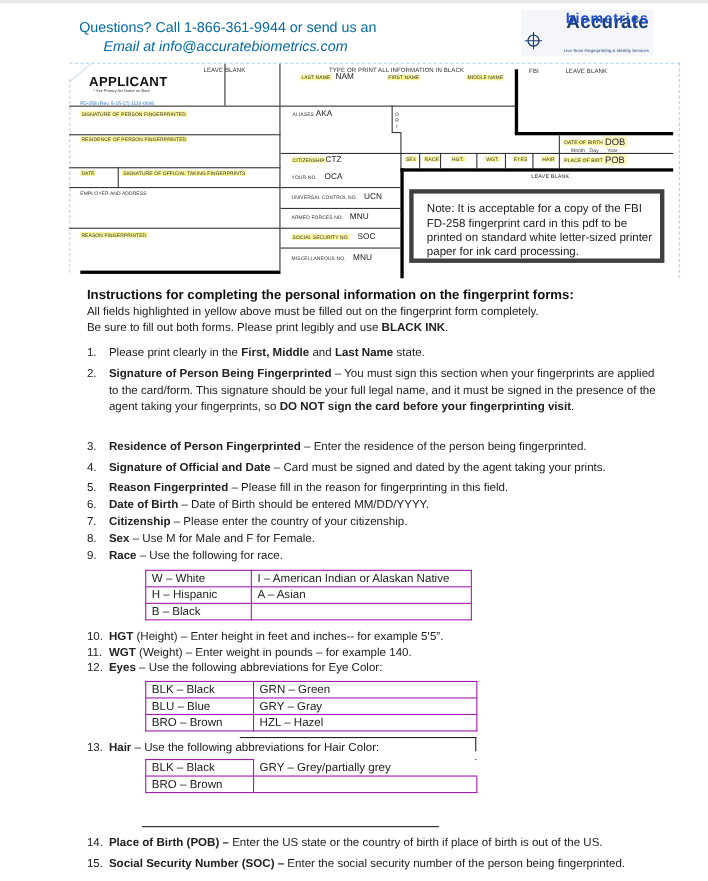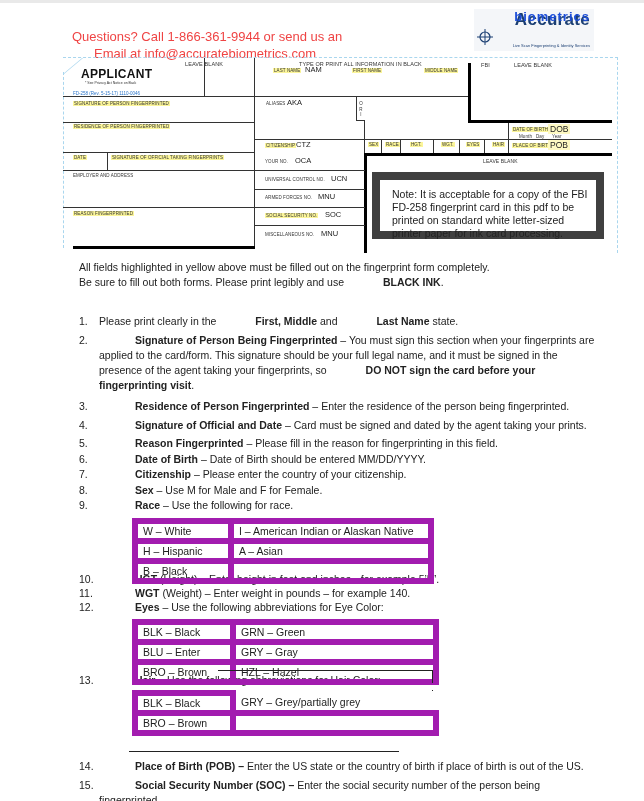"Questions? Call 1-866-361-9944 or send" .contact { color: #ef4444 -> #0369a1; top: 28px -> 16px }
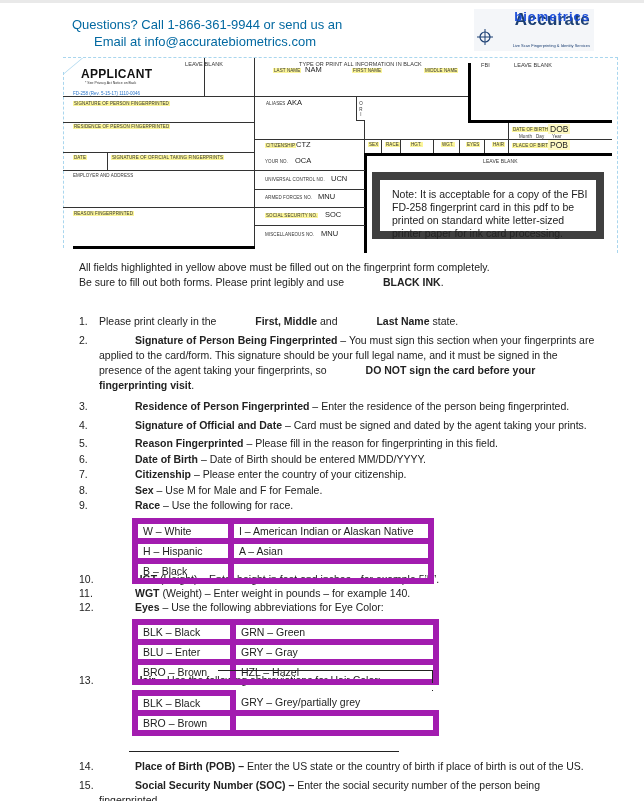"Email at info@accuratebiometrics.com" .contact .l2 { font-style: none -> italic }
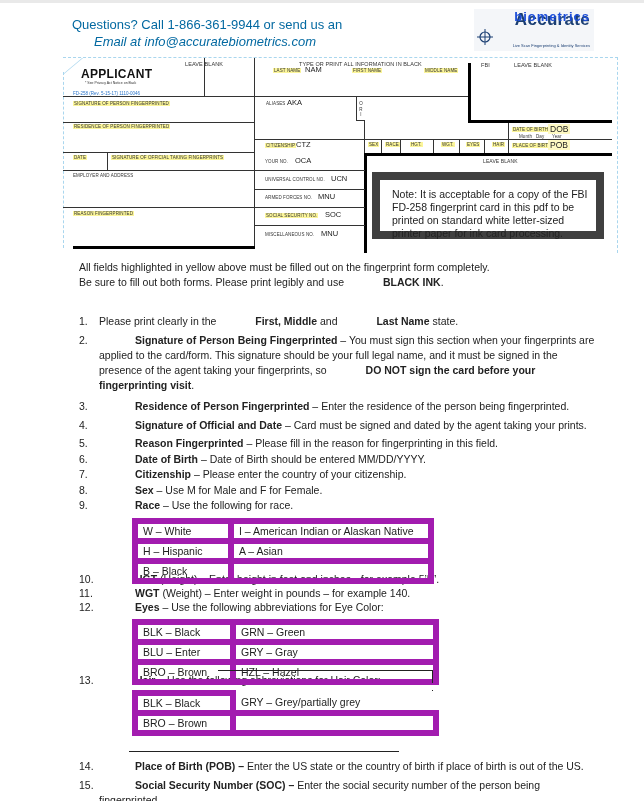"Note: It is acceptable for" .note { border: 8px solid #404040 -> 4px solid #404040 }
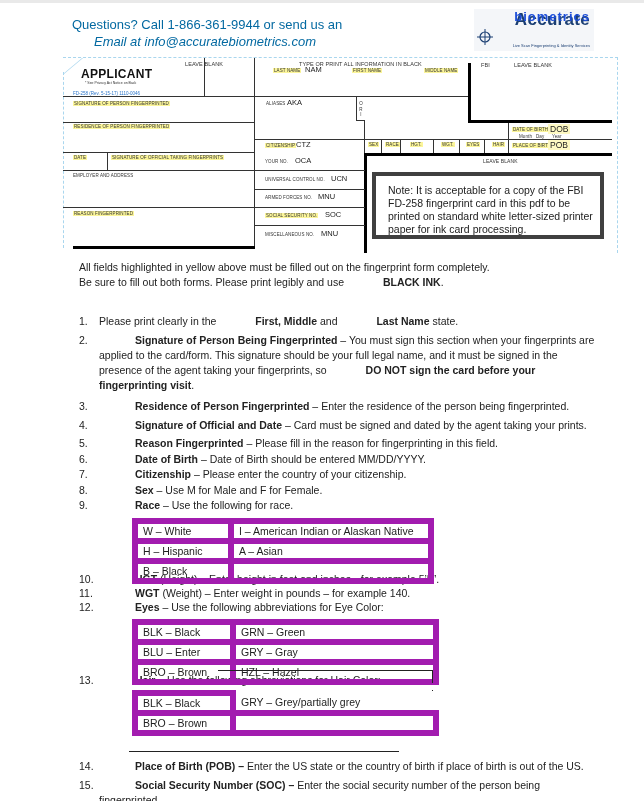"Instructions for completing the personal" h2 { html: none -> <h2>Instructions for completing the personal information on the fingerprint forms:</h2> }
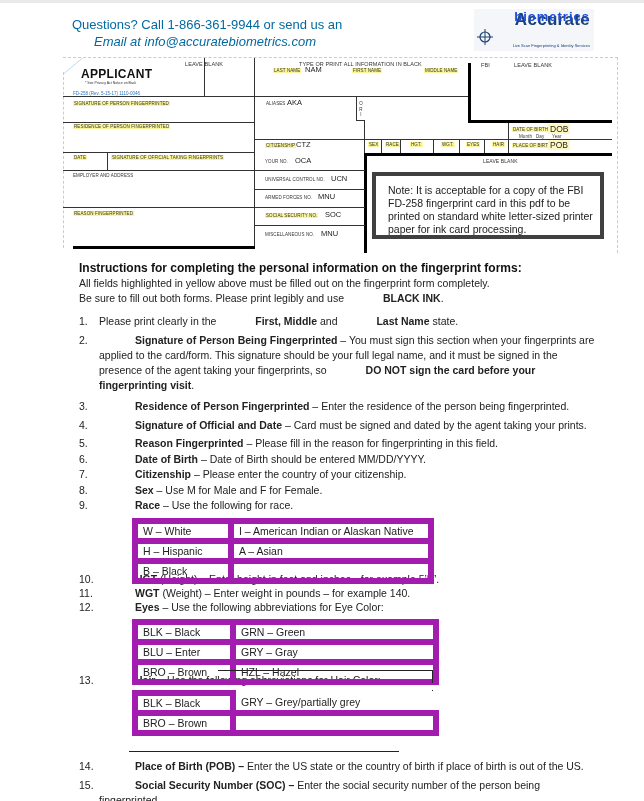"BLACK INK" .b { margin-left: 36px -> none }
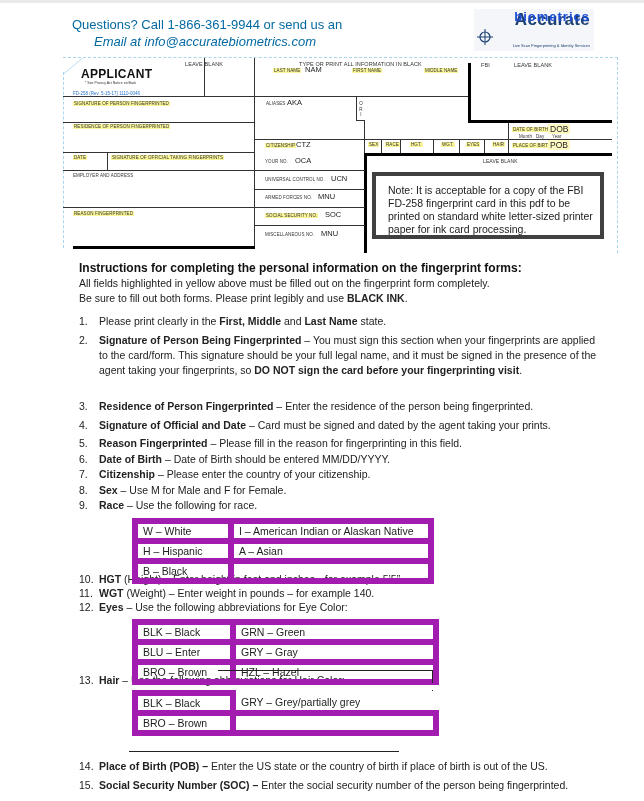"W – White" table.codes td { border: 6px solid #a21caf -> 1px solid #a21caf }
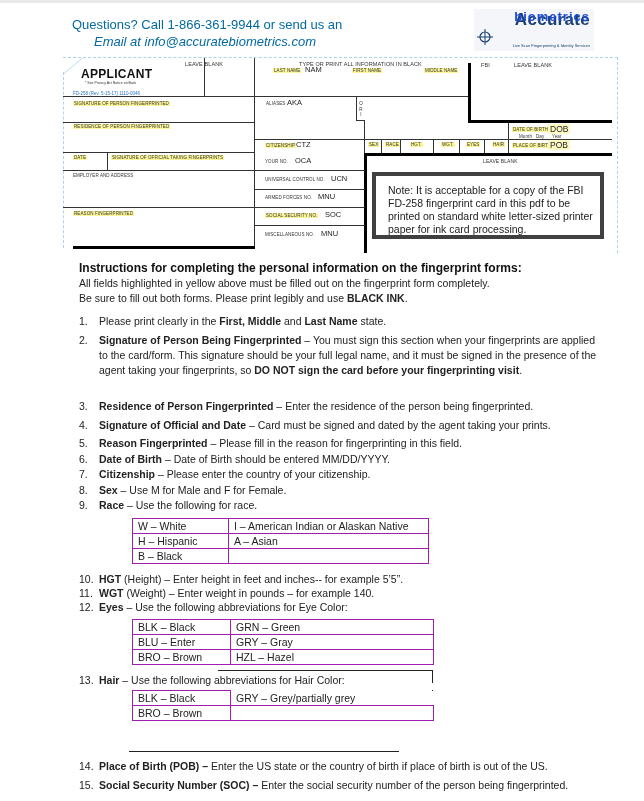"BLU – Enter" td { text: Enter -> Blue }
